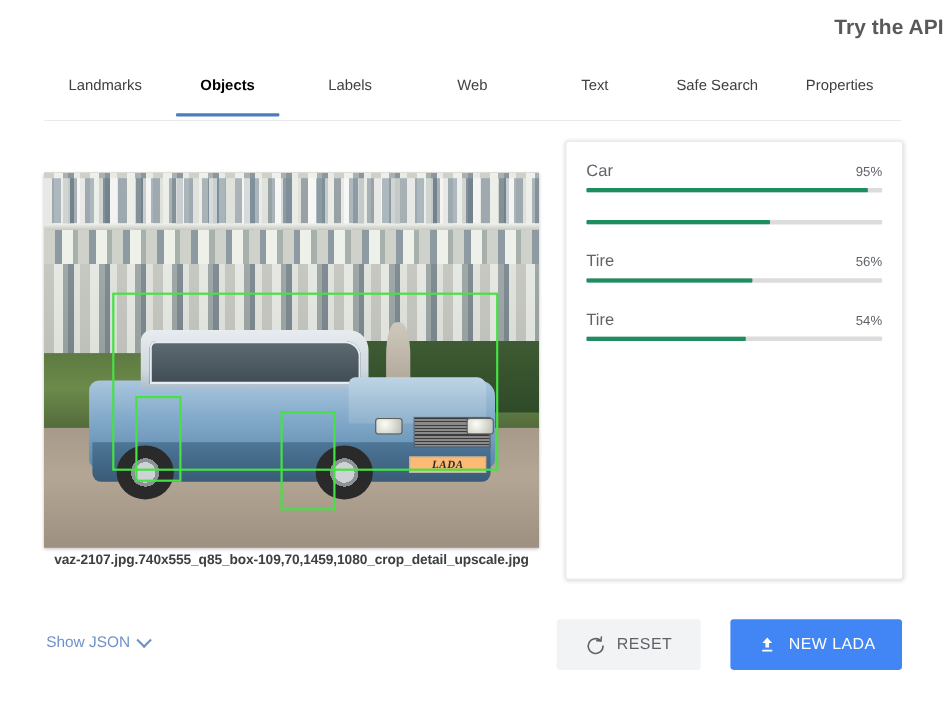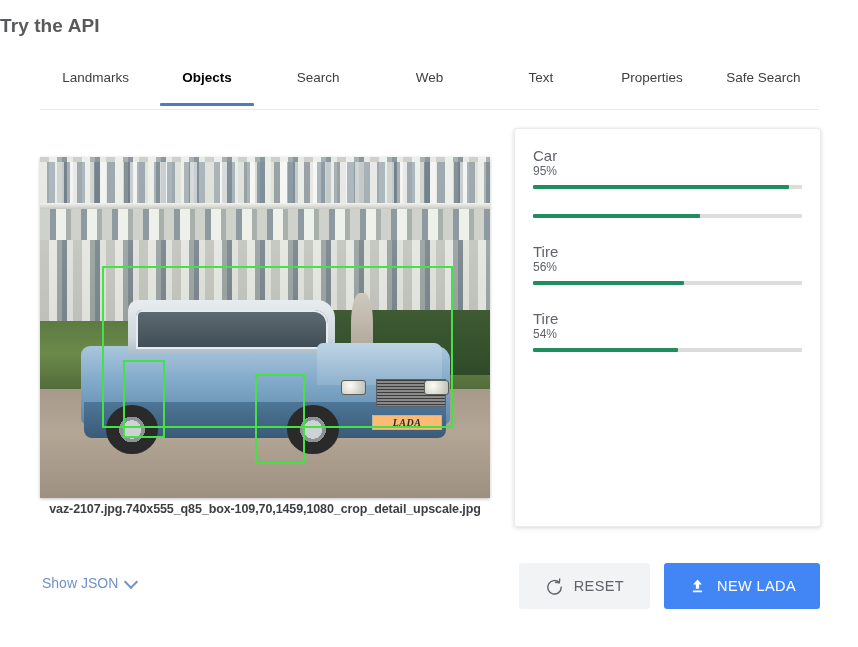"Try the API" .page-title { text-align: left -> right }
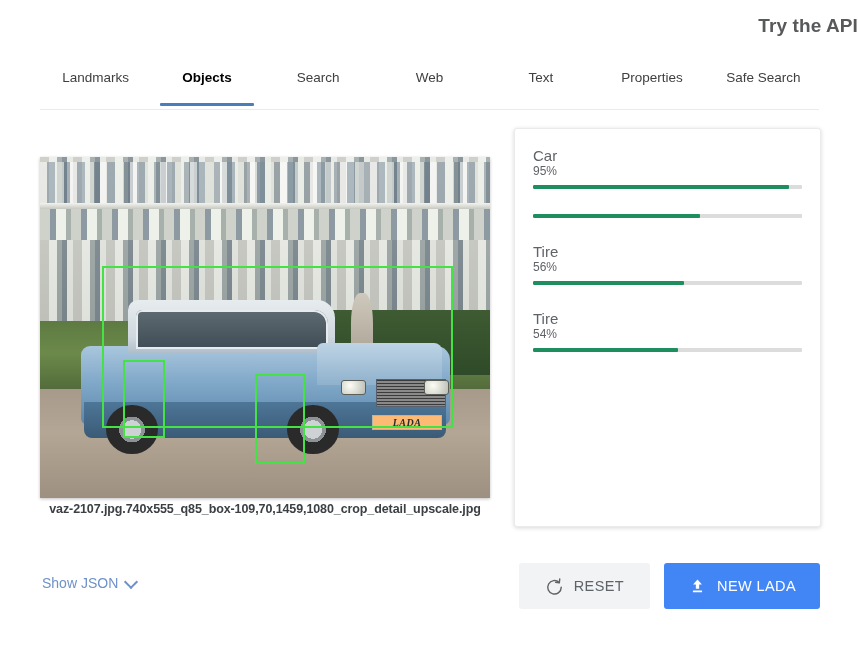"Search" span { text: Search -> Labels }
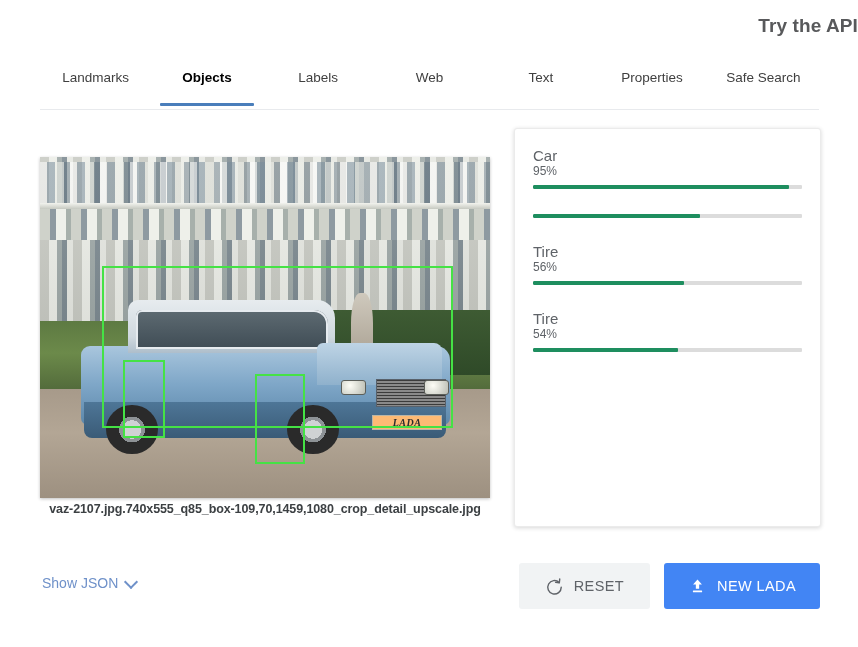"Properties" div.tab { order: before "Safe Search" -> after "Safe Search" }
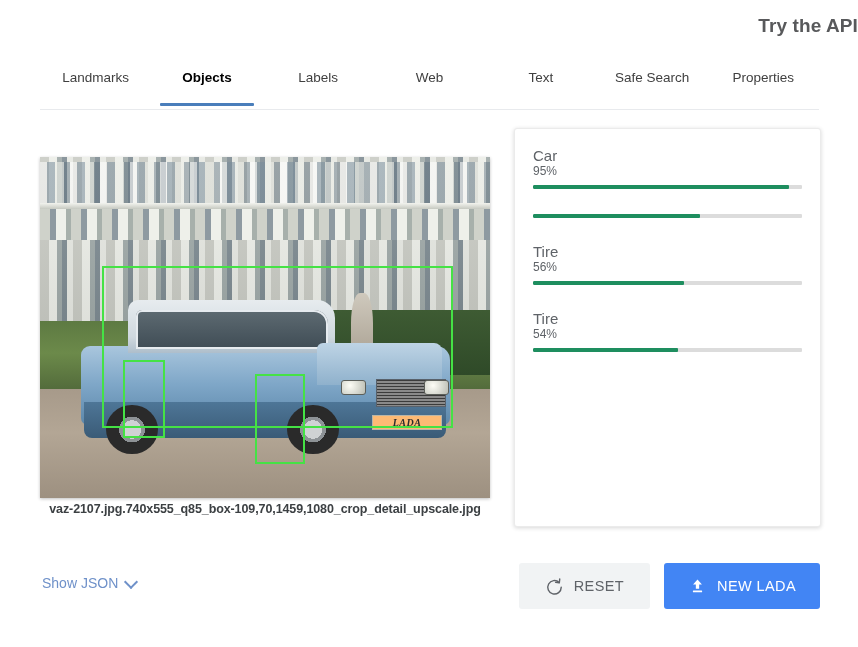"Car" .result-head { flex-direction: column -> none }
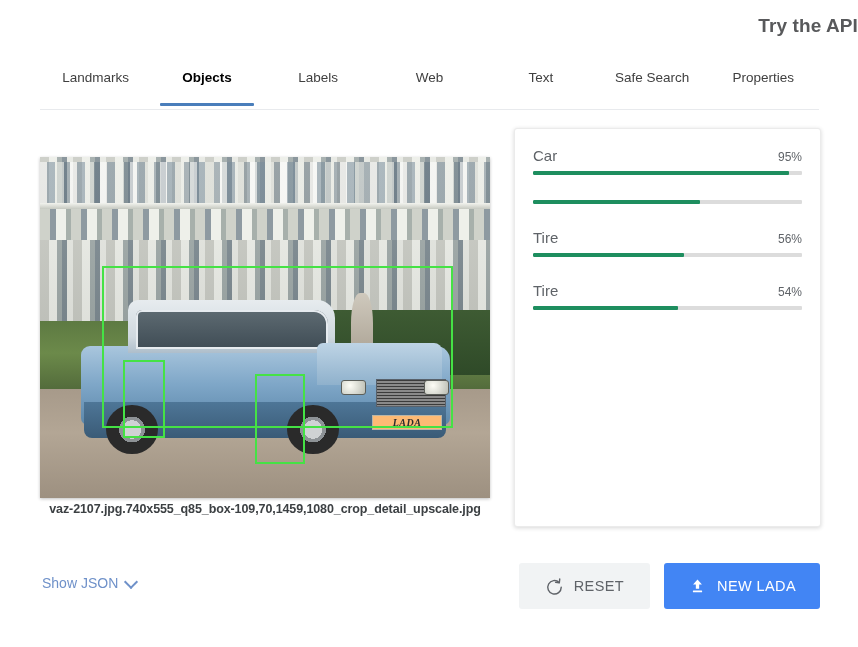"RESET" .btn { margin-left: none -> 13px }
